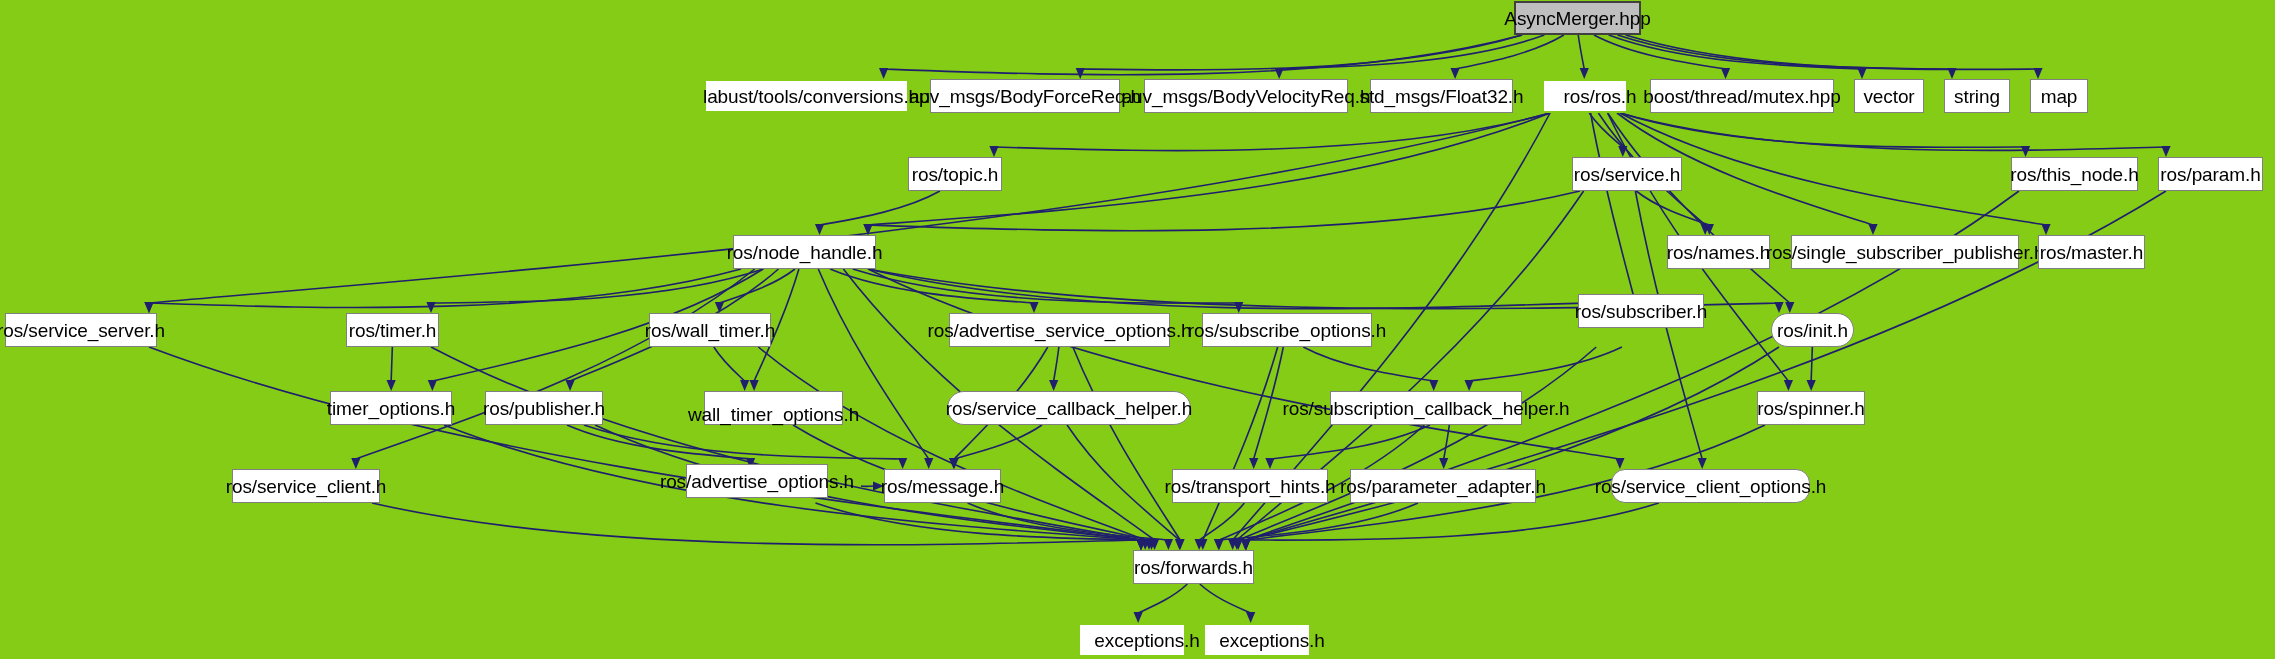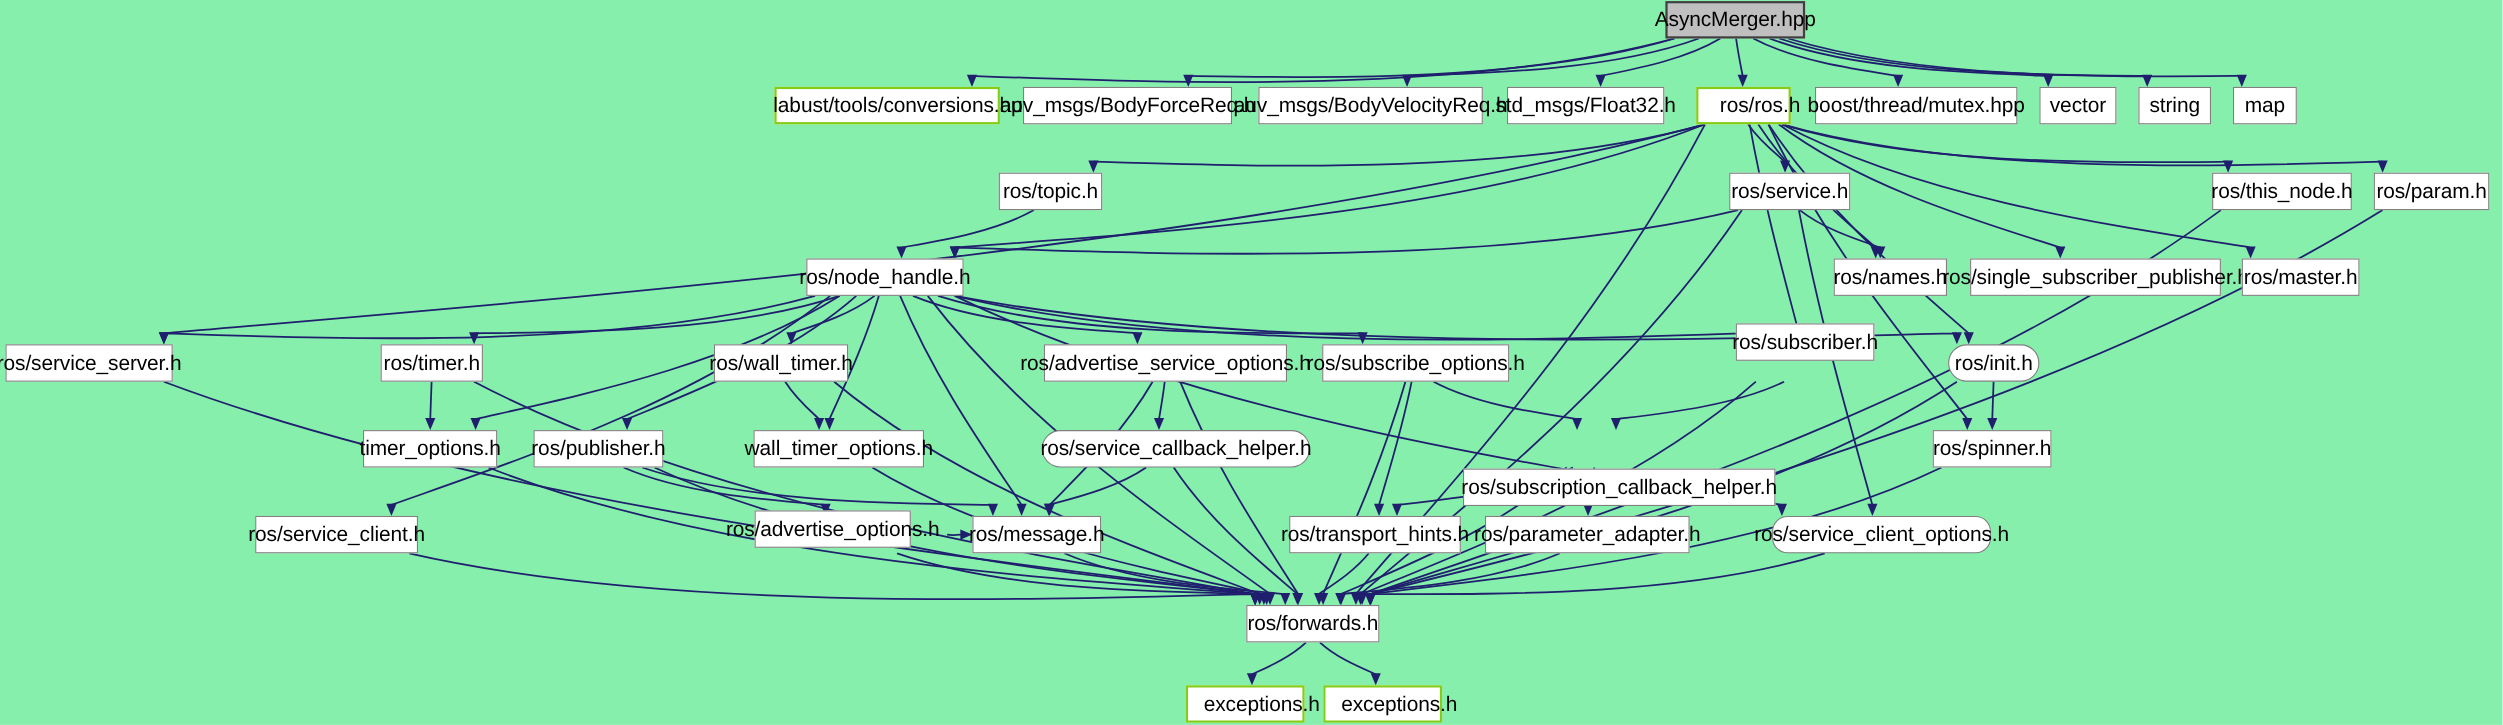"AsyncMerger.hpp" #graph-root { background: #86efac -> #84cc16 }
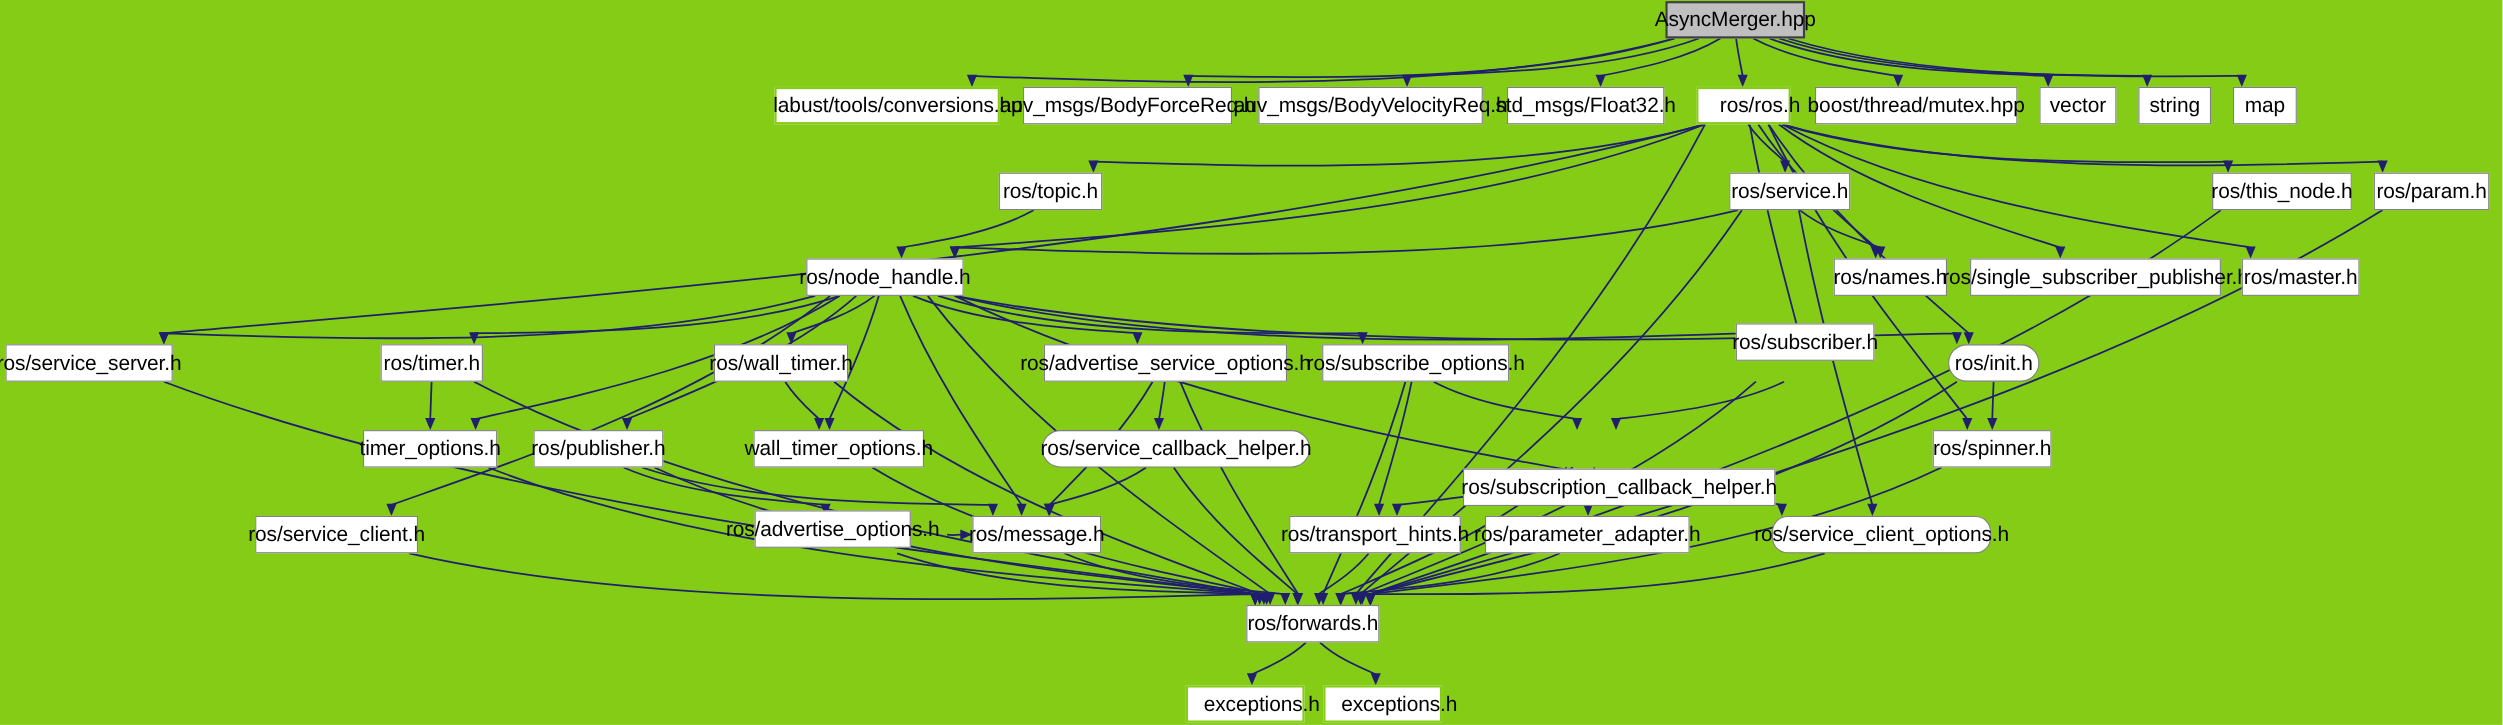"wall_timer_options.h" div.gnode { align-items: none -> flex-end; left: 685px -> 704px; width: 155px -> 139px }
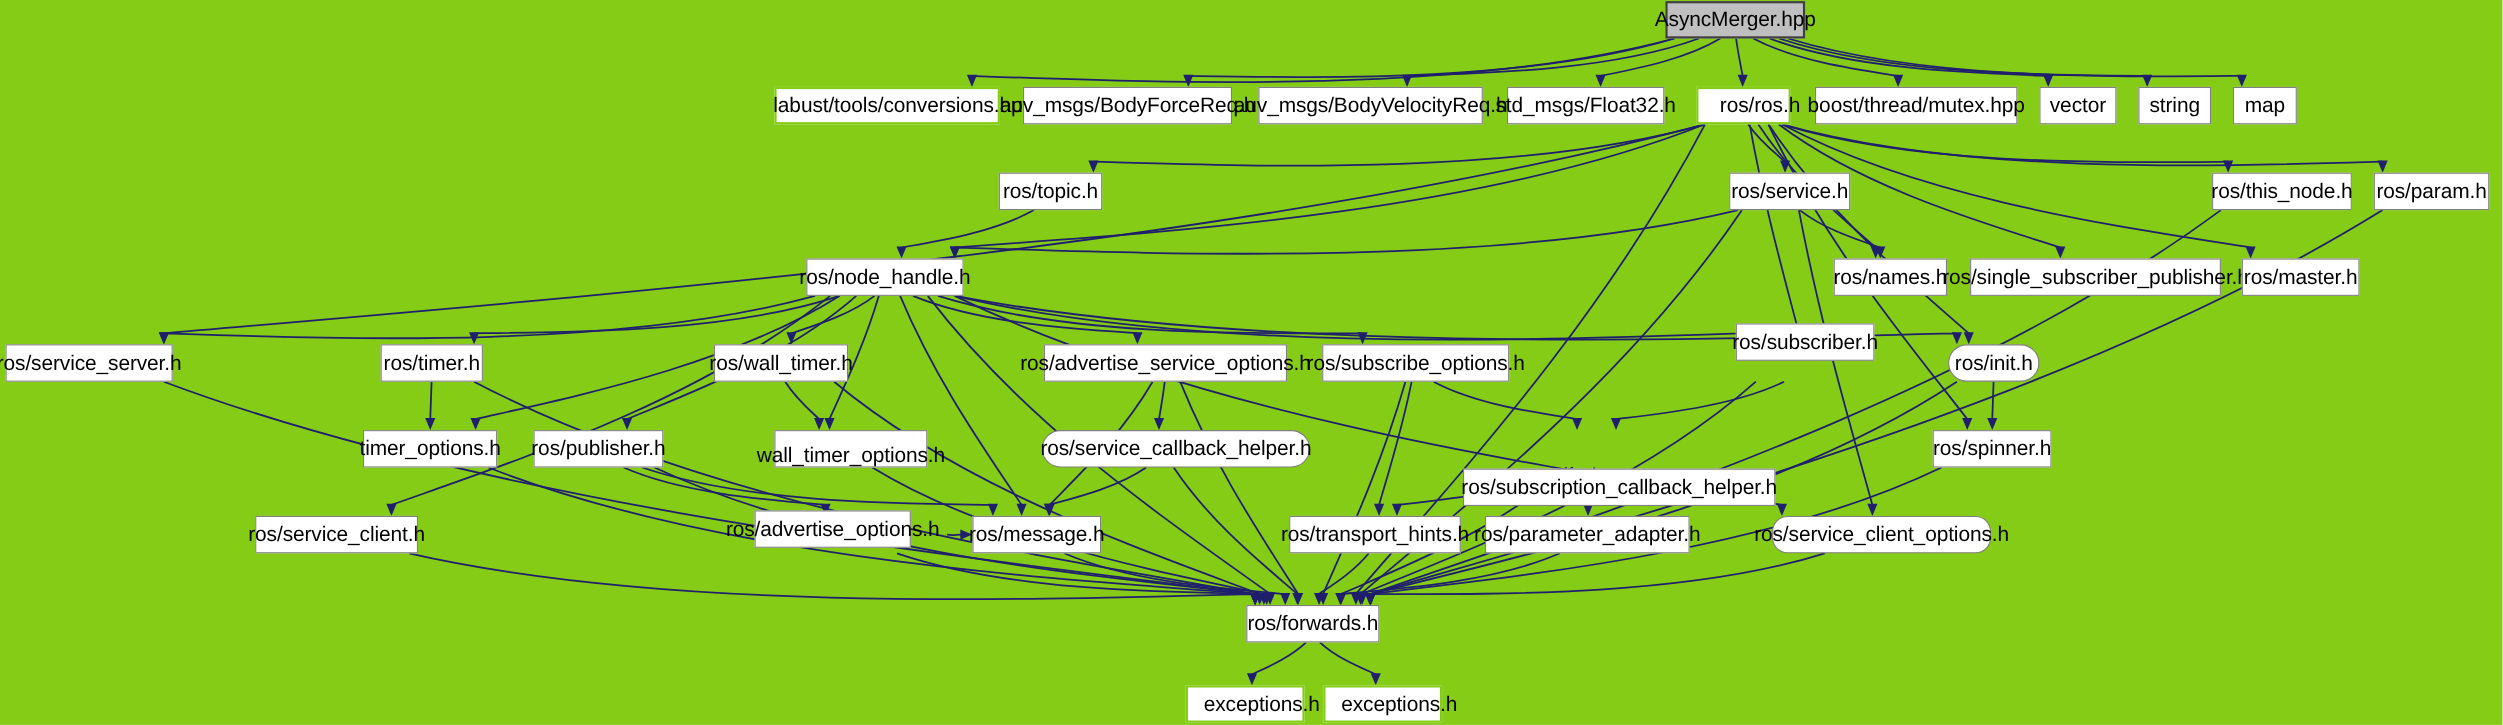"ros/subscription_callback_helper.h" div.gnode { margin-top: 35px -> none; width: 284px -> 192px }
